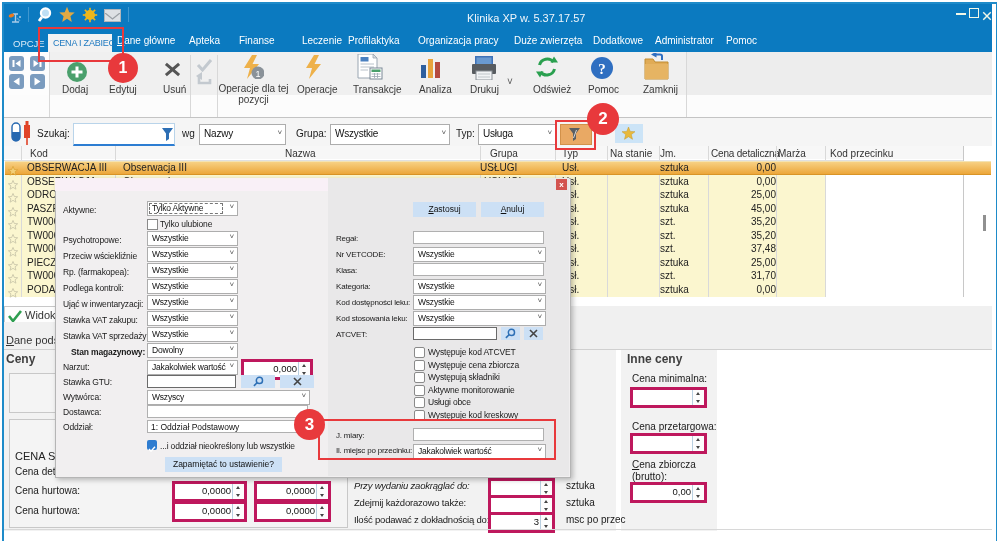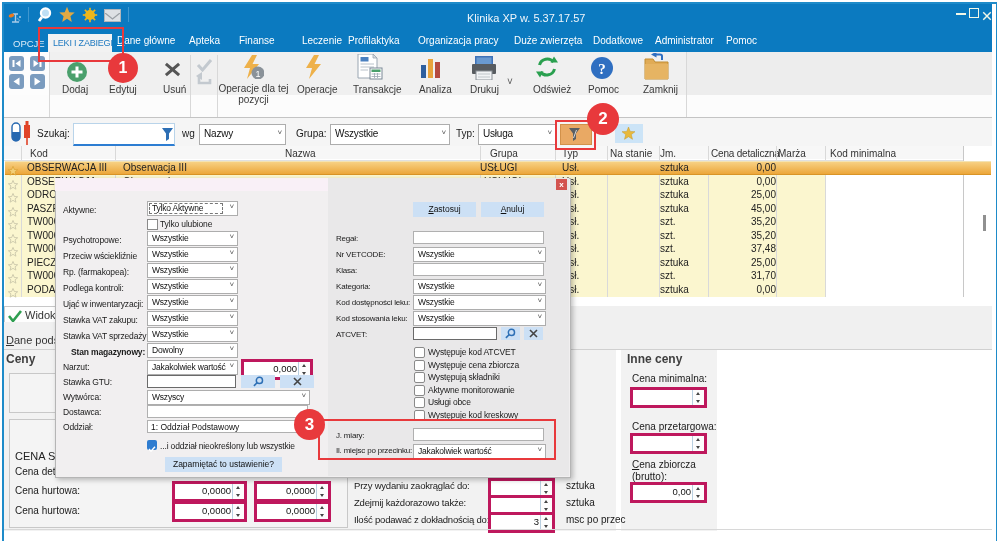"LEKI I ZABIEGI" div.abs { text: LEKI -> CENA }
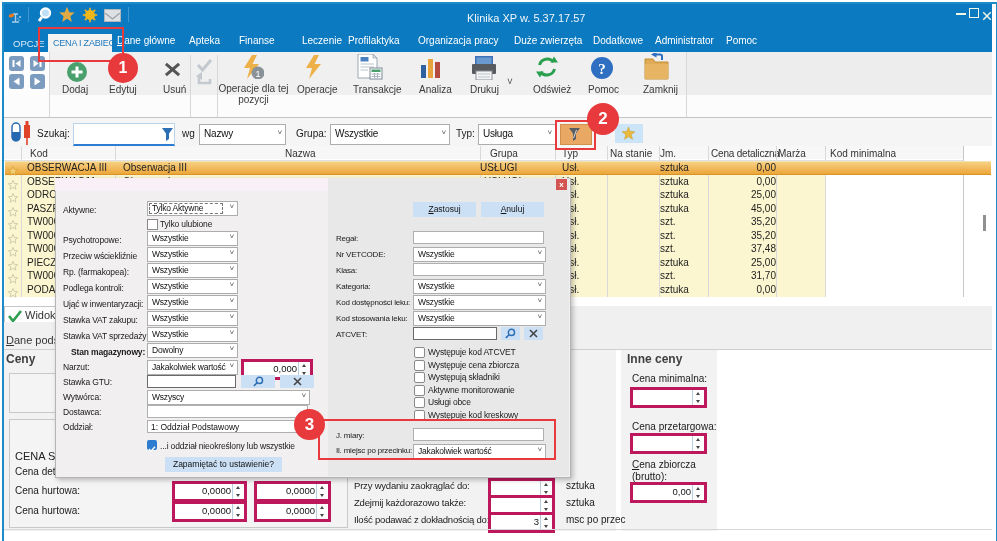"Kod minimalna" div.hdr { text: minimalna -> przecinku }
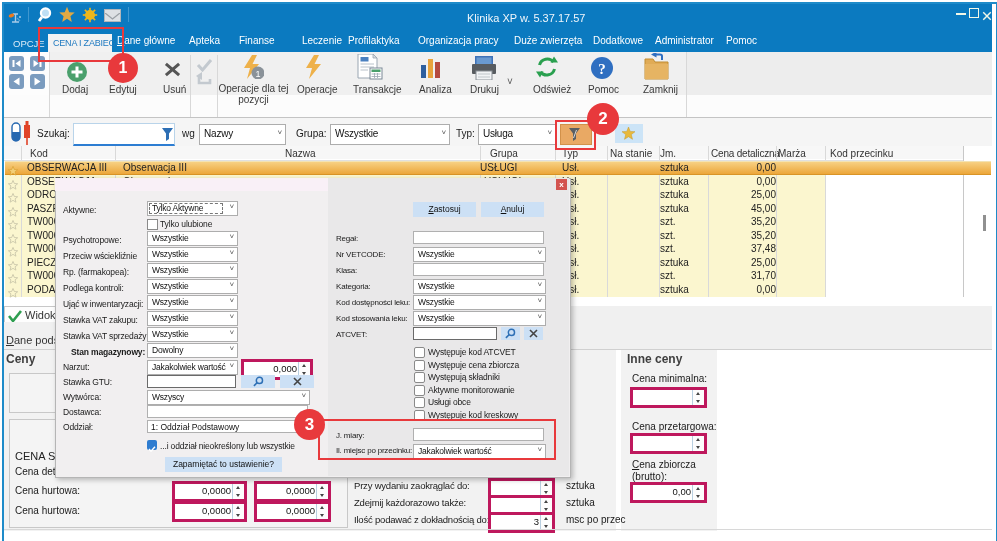"Przy wydaniu zaokrąglać do:" div.lbl { font-style: none -> italic }
